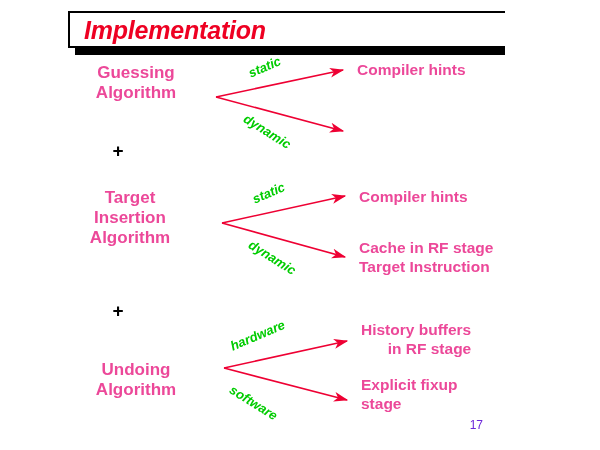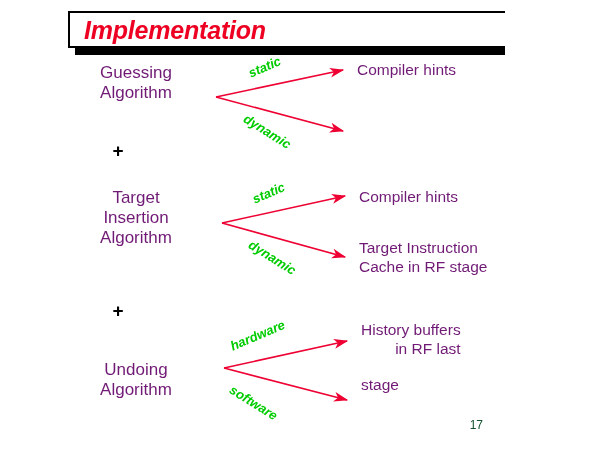"Guessing" .blk { color: #701a75 -> #ec4899; font-weight: normal -> bold }
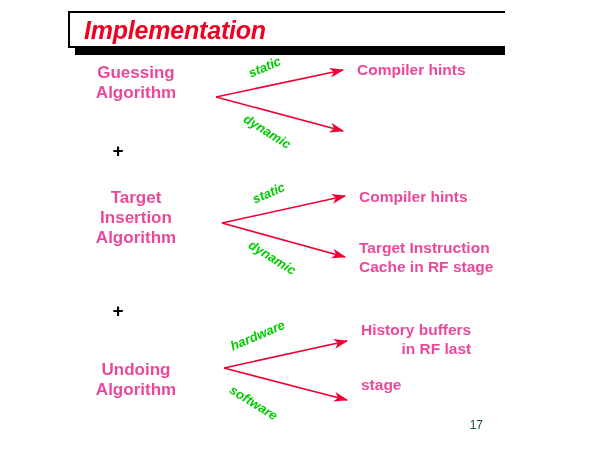"Target" div.blk { left: 136px -> 130px }
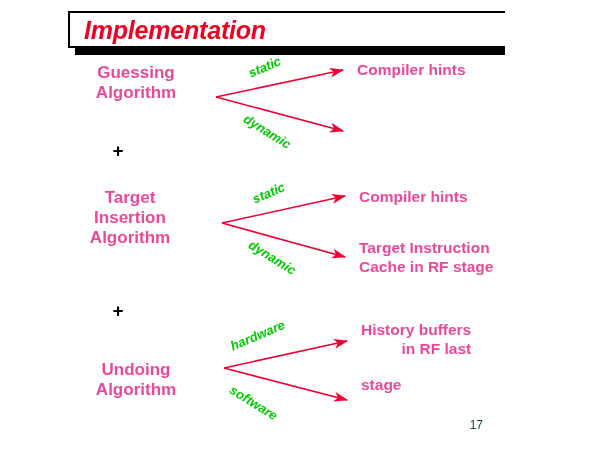"Target Instruction" div { order: before "Cache in RF stage" -> after "Cache in RF stage" }
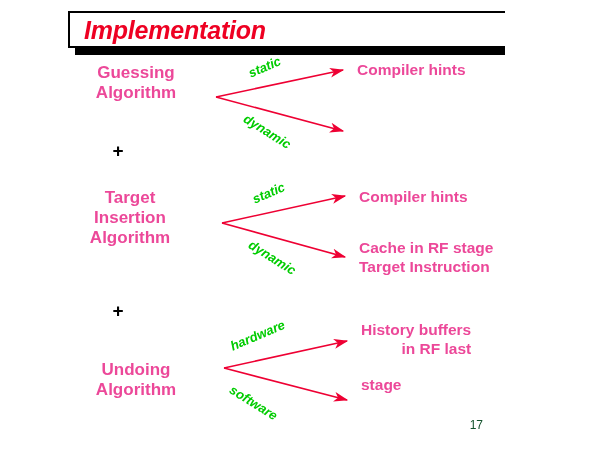"in RF last" div { text: last -> stage }
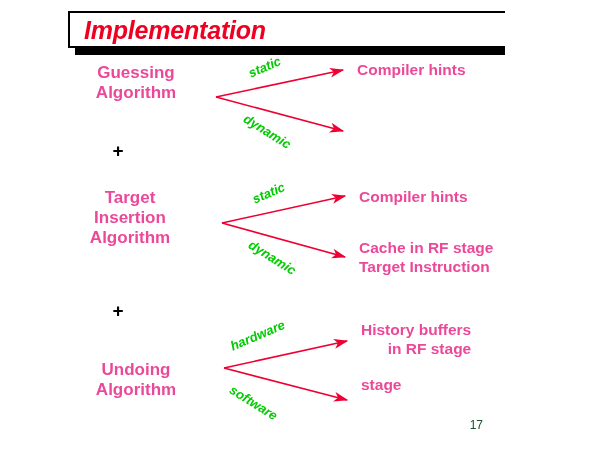"Explicit fixup" div { html: none -> <div>Explicit fixup</div> }
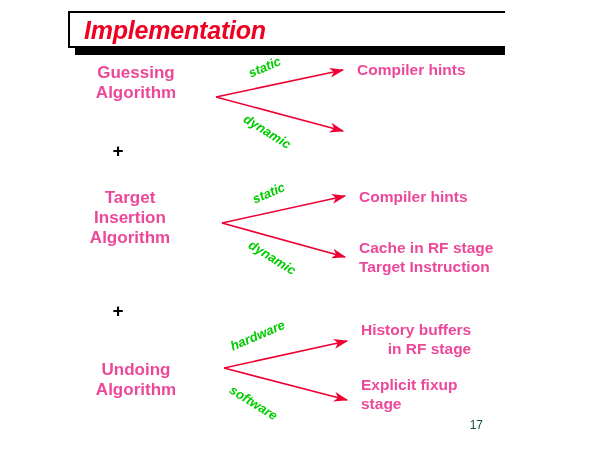"17" #page-number { color: #14532d -> #6d28d9 }
